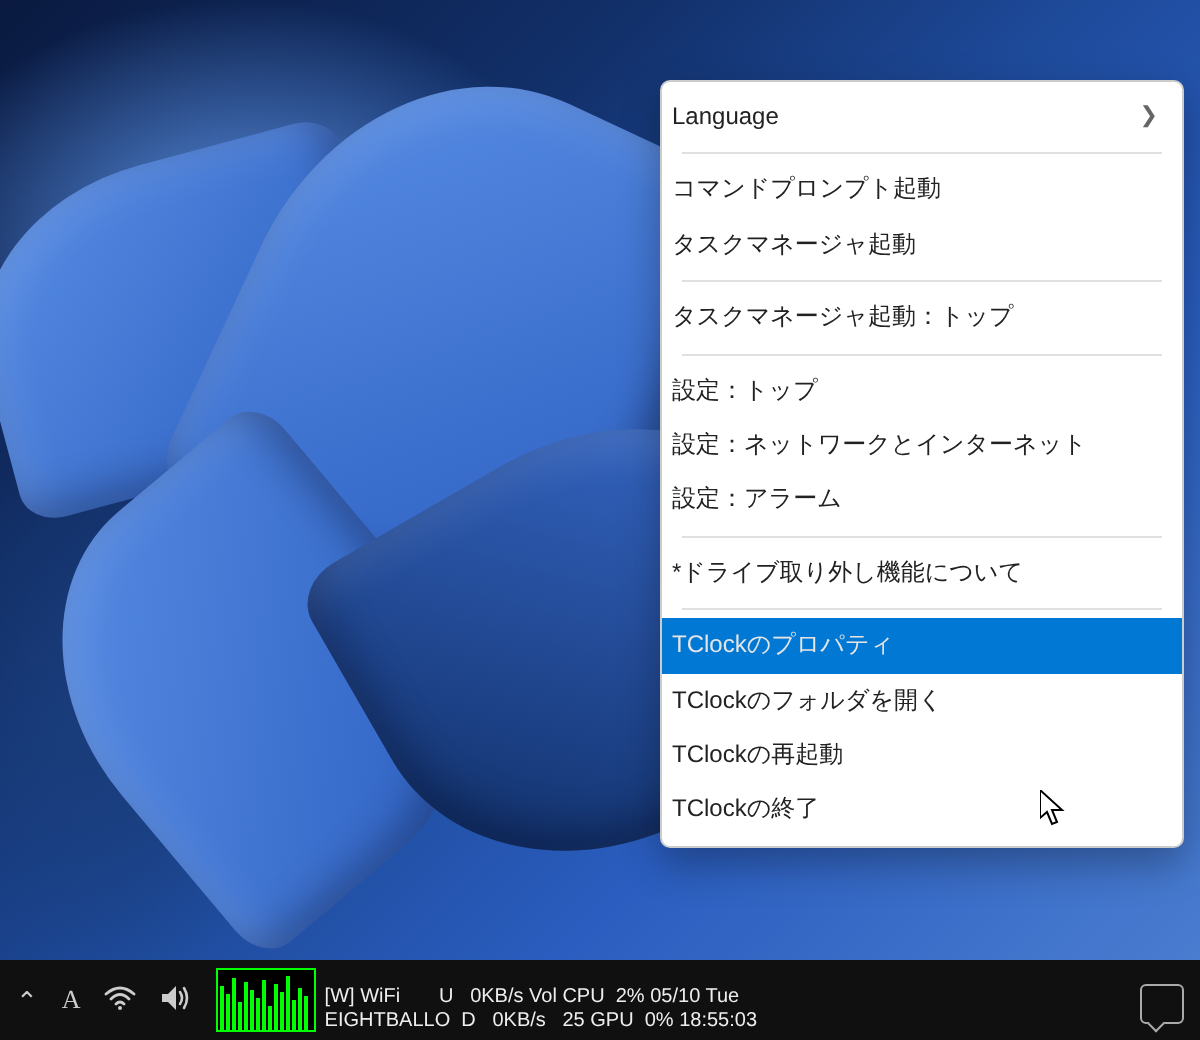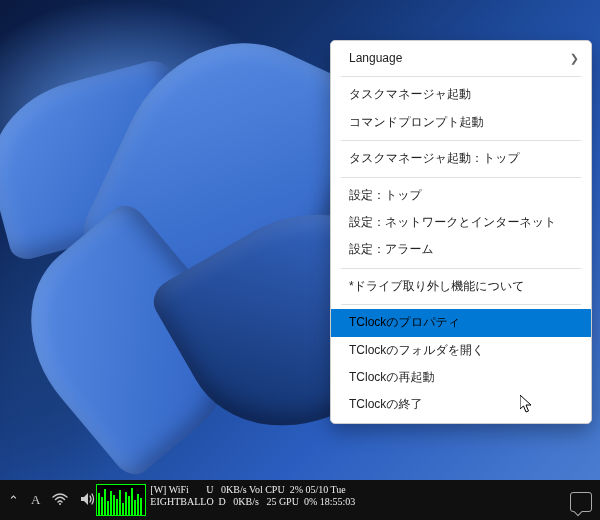"Language" .ctx-item { padding: 5px 18px 5px 18px -> 5px 18px 5px 5px }
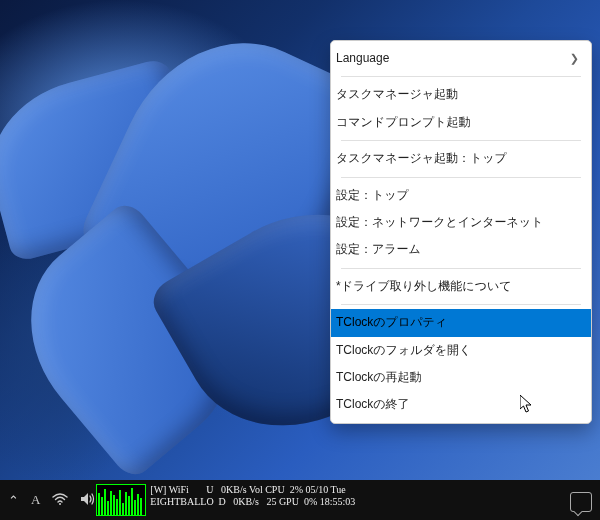"タスクマネージャ起動" div.ctx-item { order: before "コマンドプロンプト起動" -> after "コマンドプロンプト起動" }
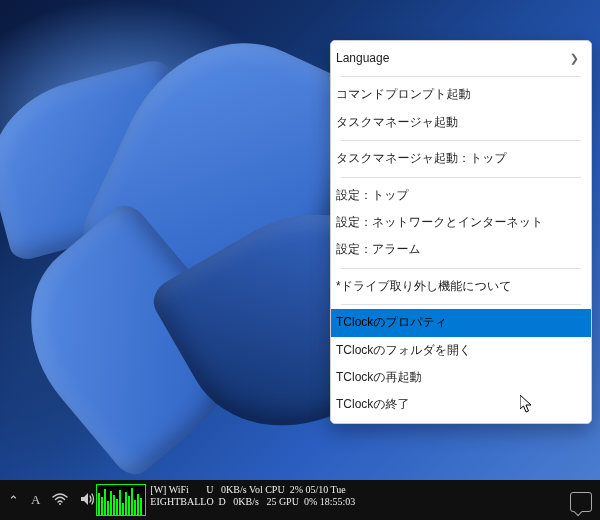"TClockのプロパティ" .ctx-item.highlight { color: #000000 -> #e5e5e5 }
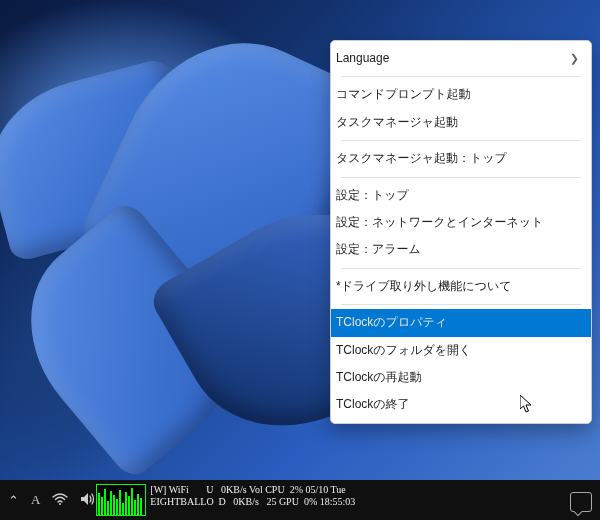"[W] WiFi U 0KB/s Vol" .tb-mon { align-items: flex-start -> flex-end; font-family: Liberation Serif, serif -> Liberation Sans, sans-serif; margin-left: none -> 12px }
